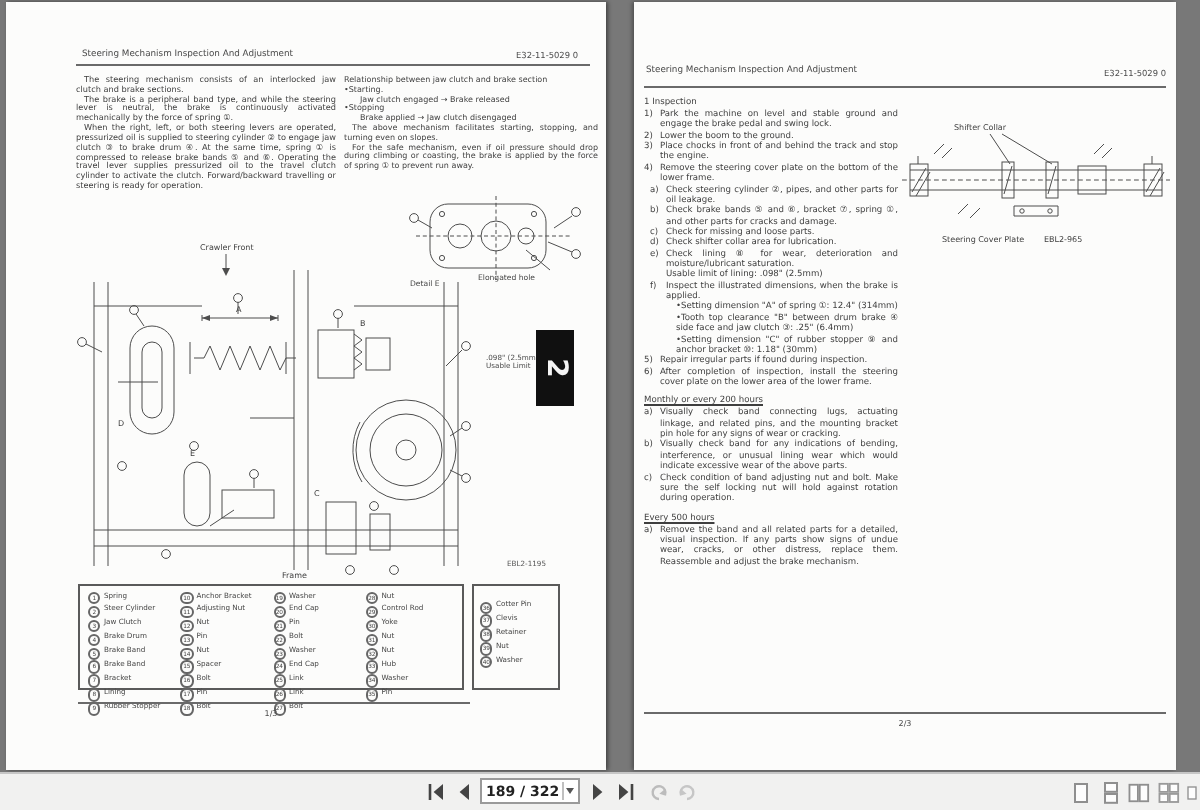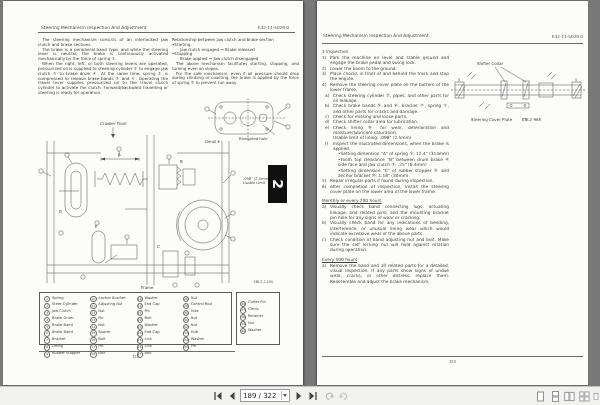"189 / 322" .pagebox .val { font-weight: none -> bold }
